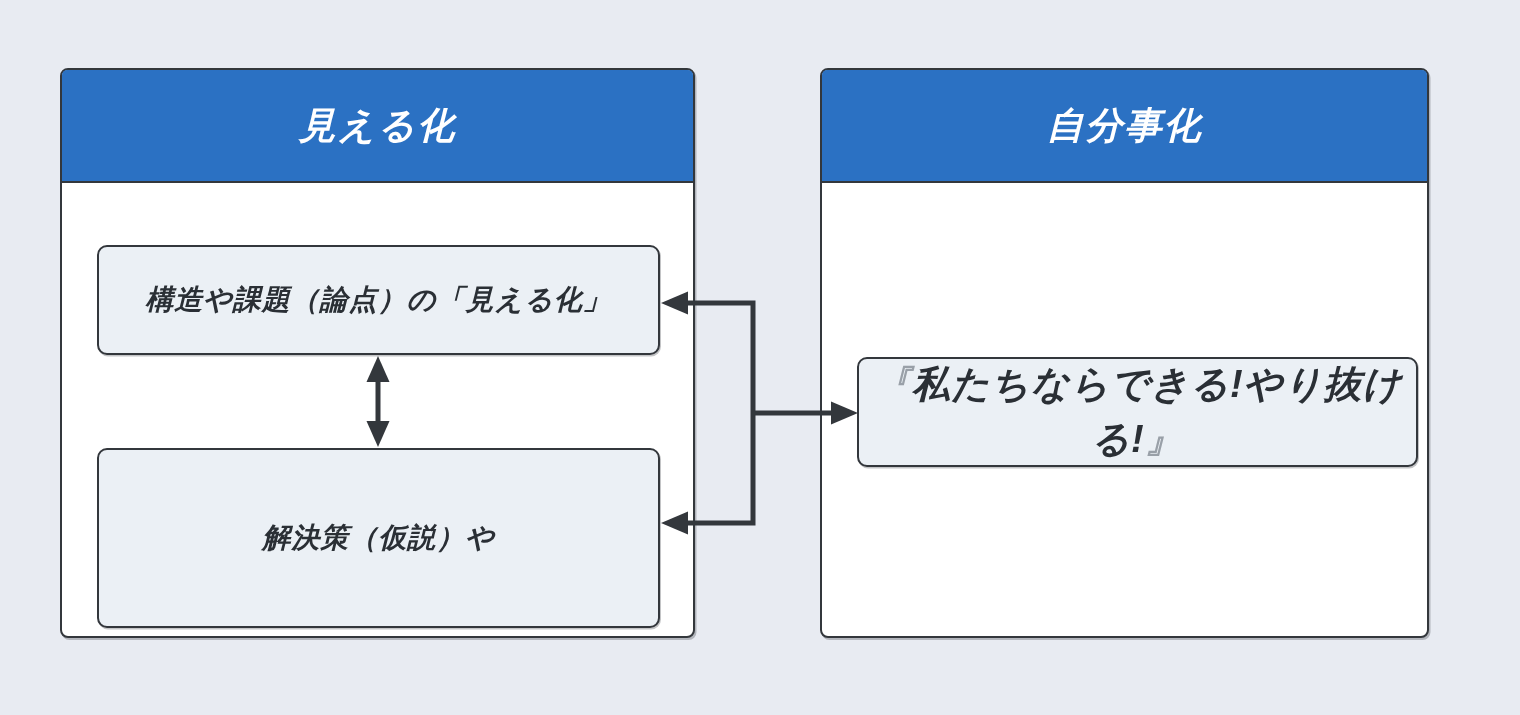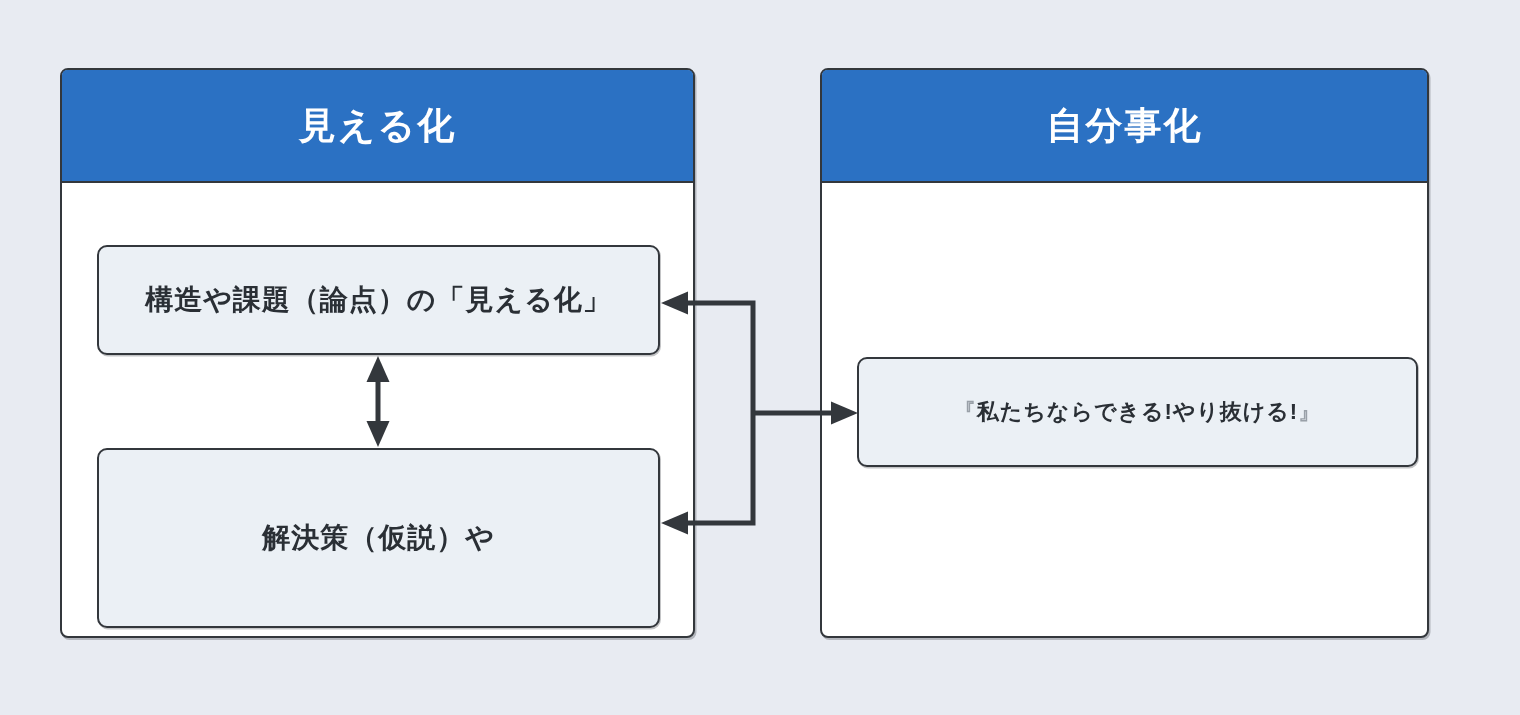"見える化" .panel { font-style: none -> italic }
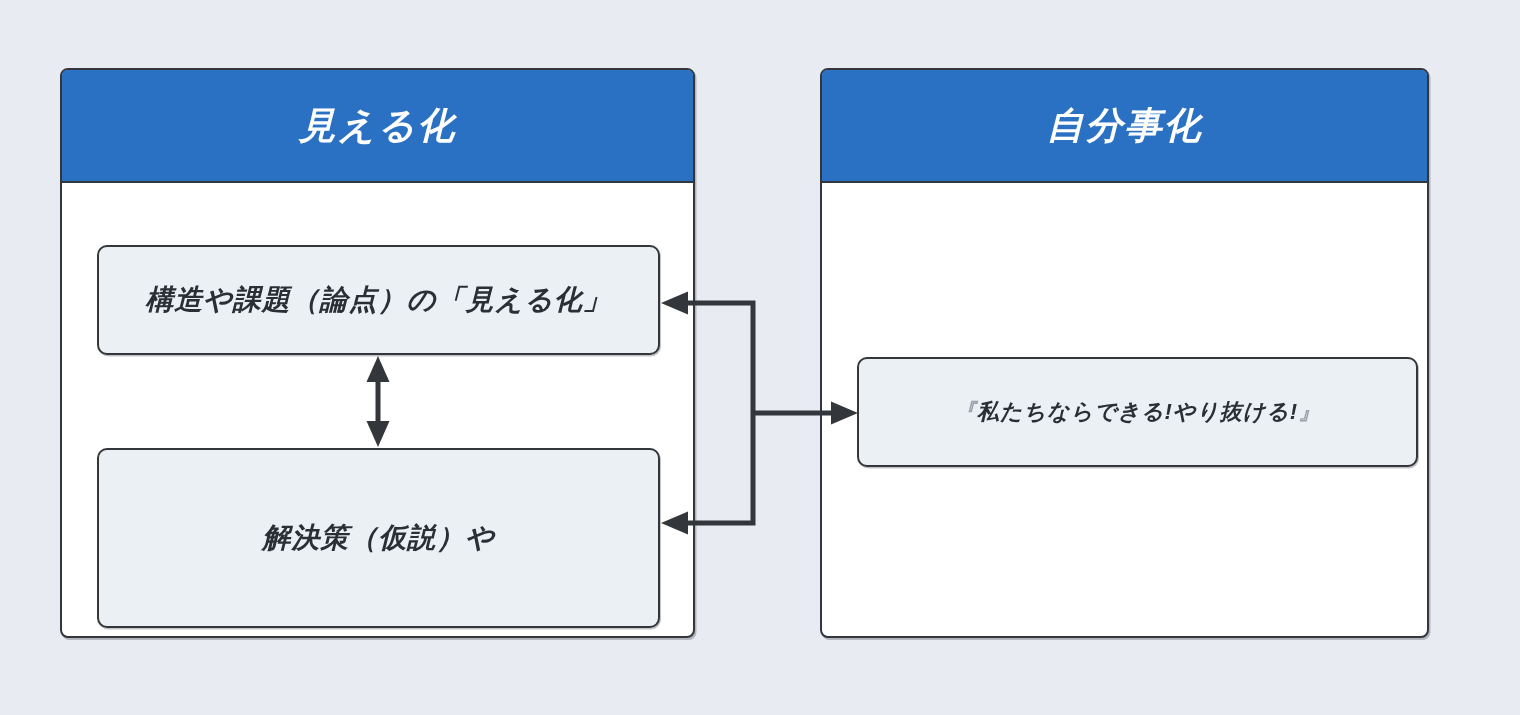"『私たちならできる!やり抜ける!』" .node-quote { font-size: 22px -> 38px }
